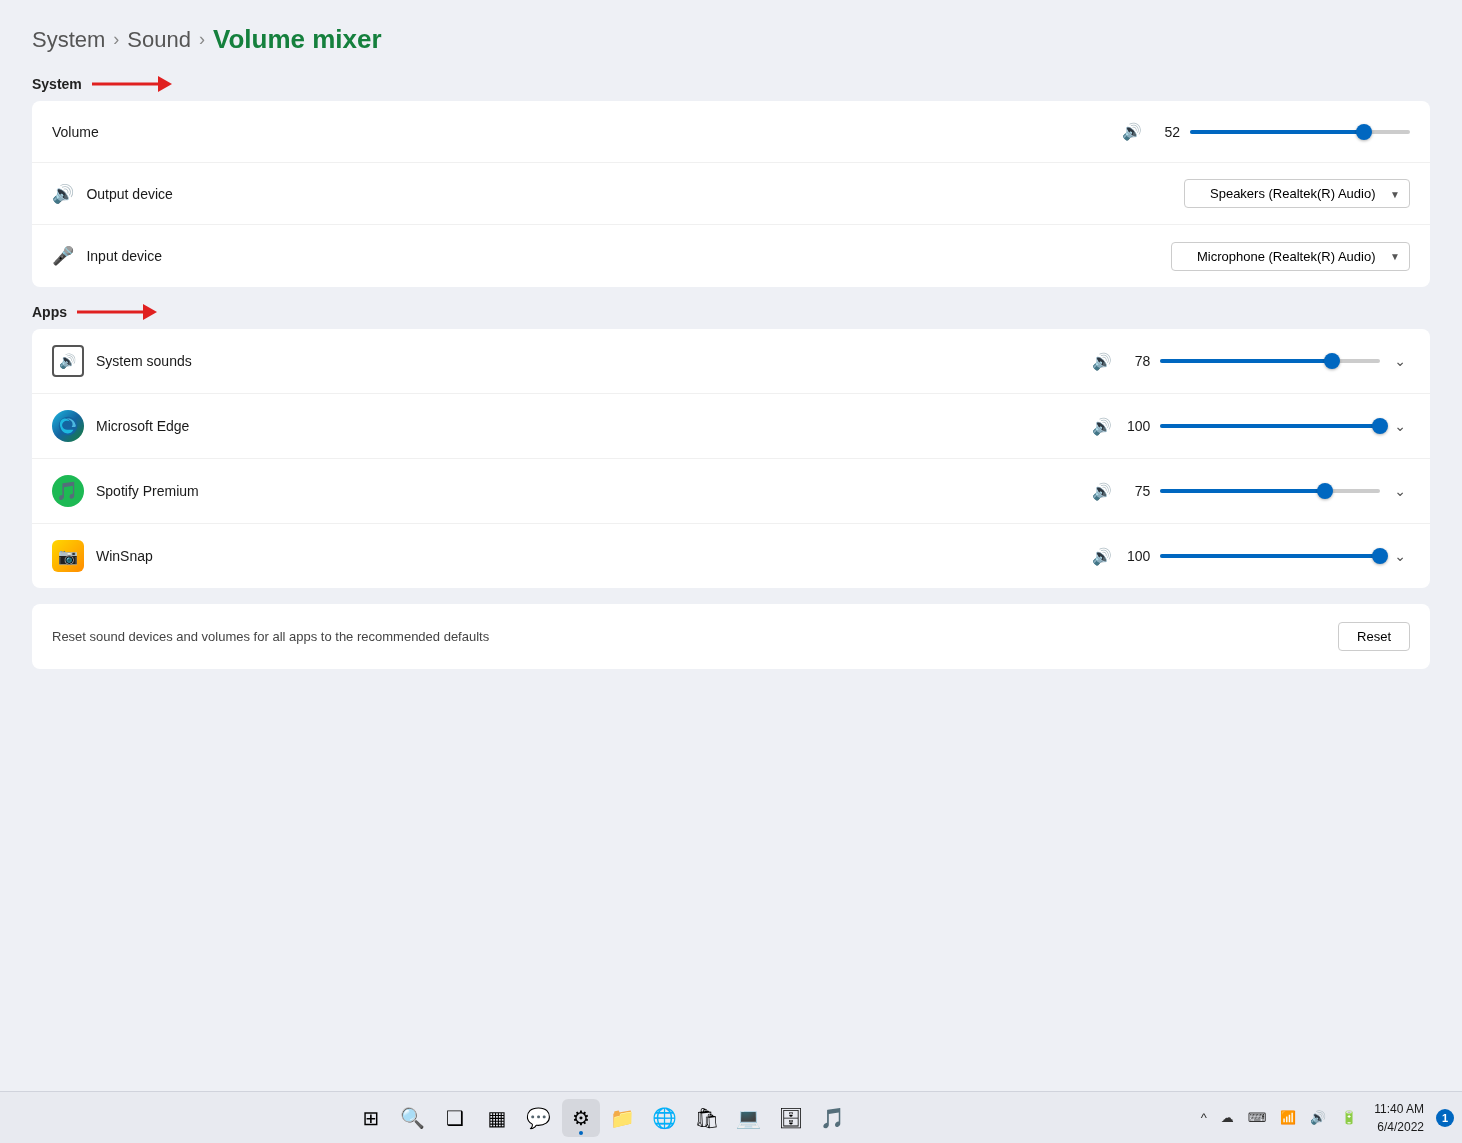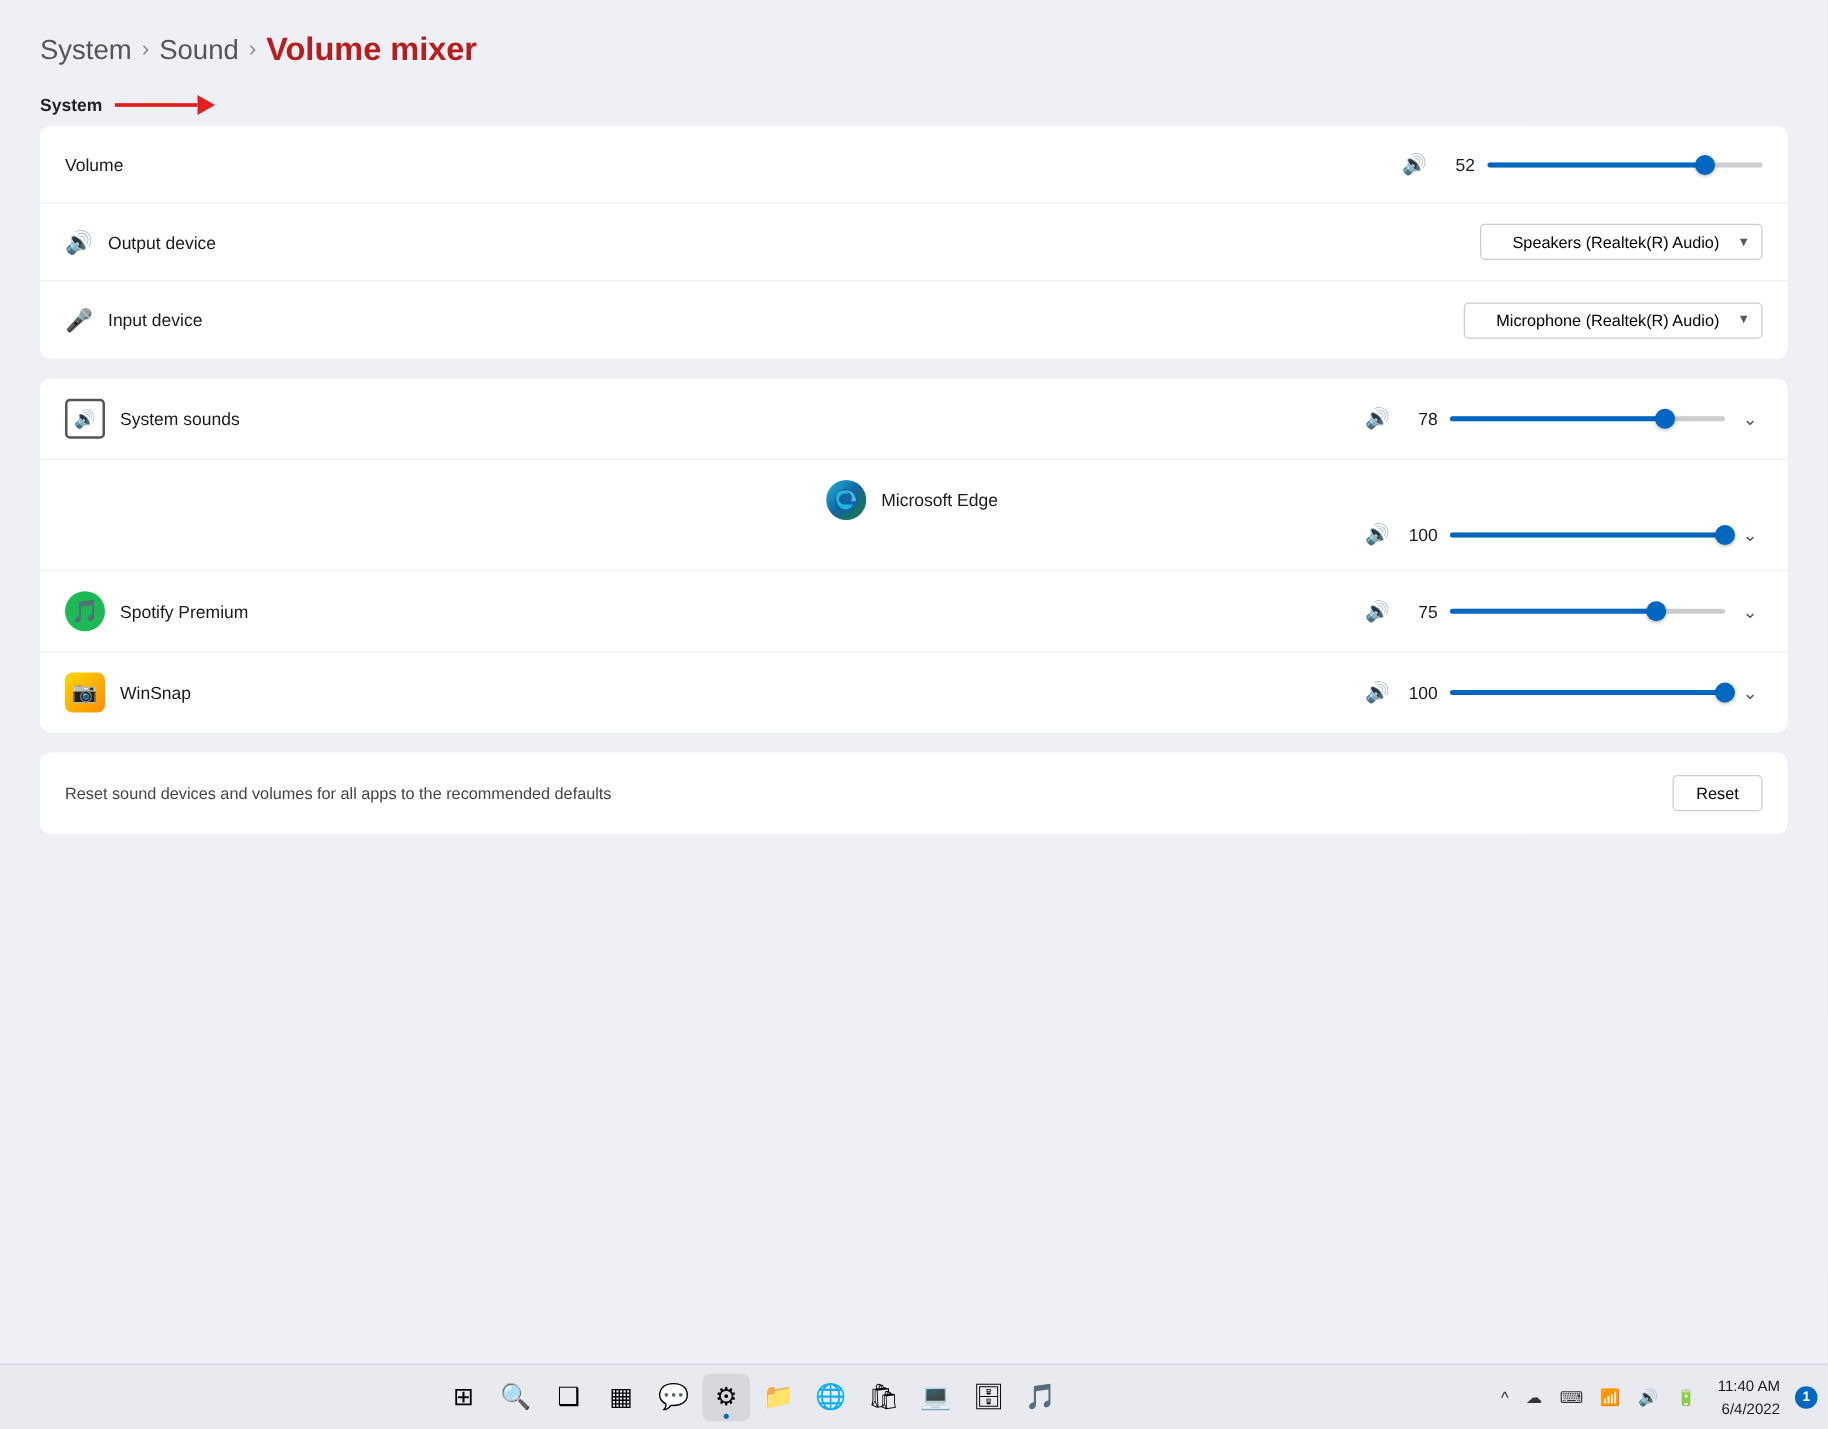"Volume mixer" .breadcrumb-current { color: #b91c1c -> #15803d }
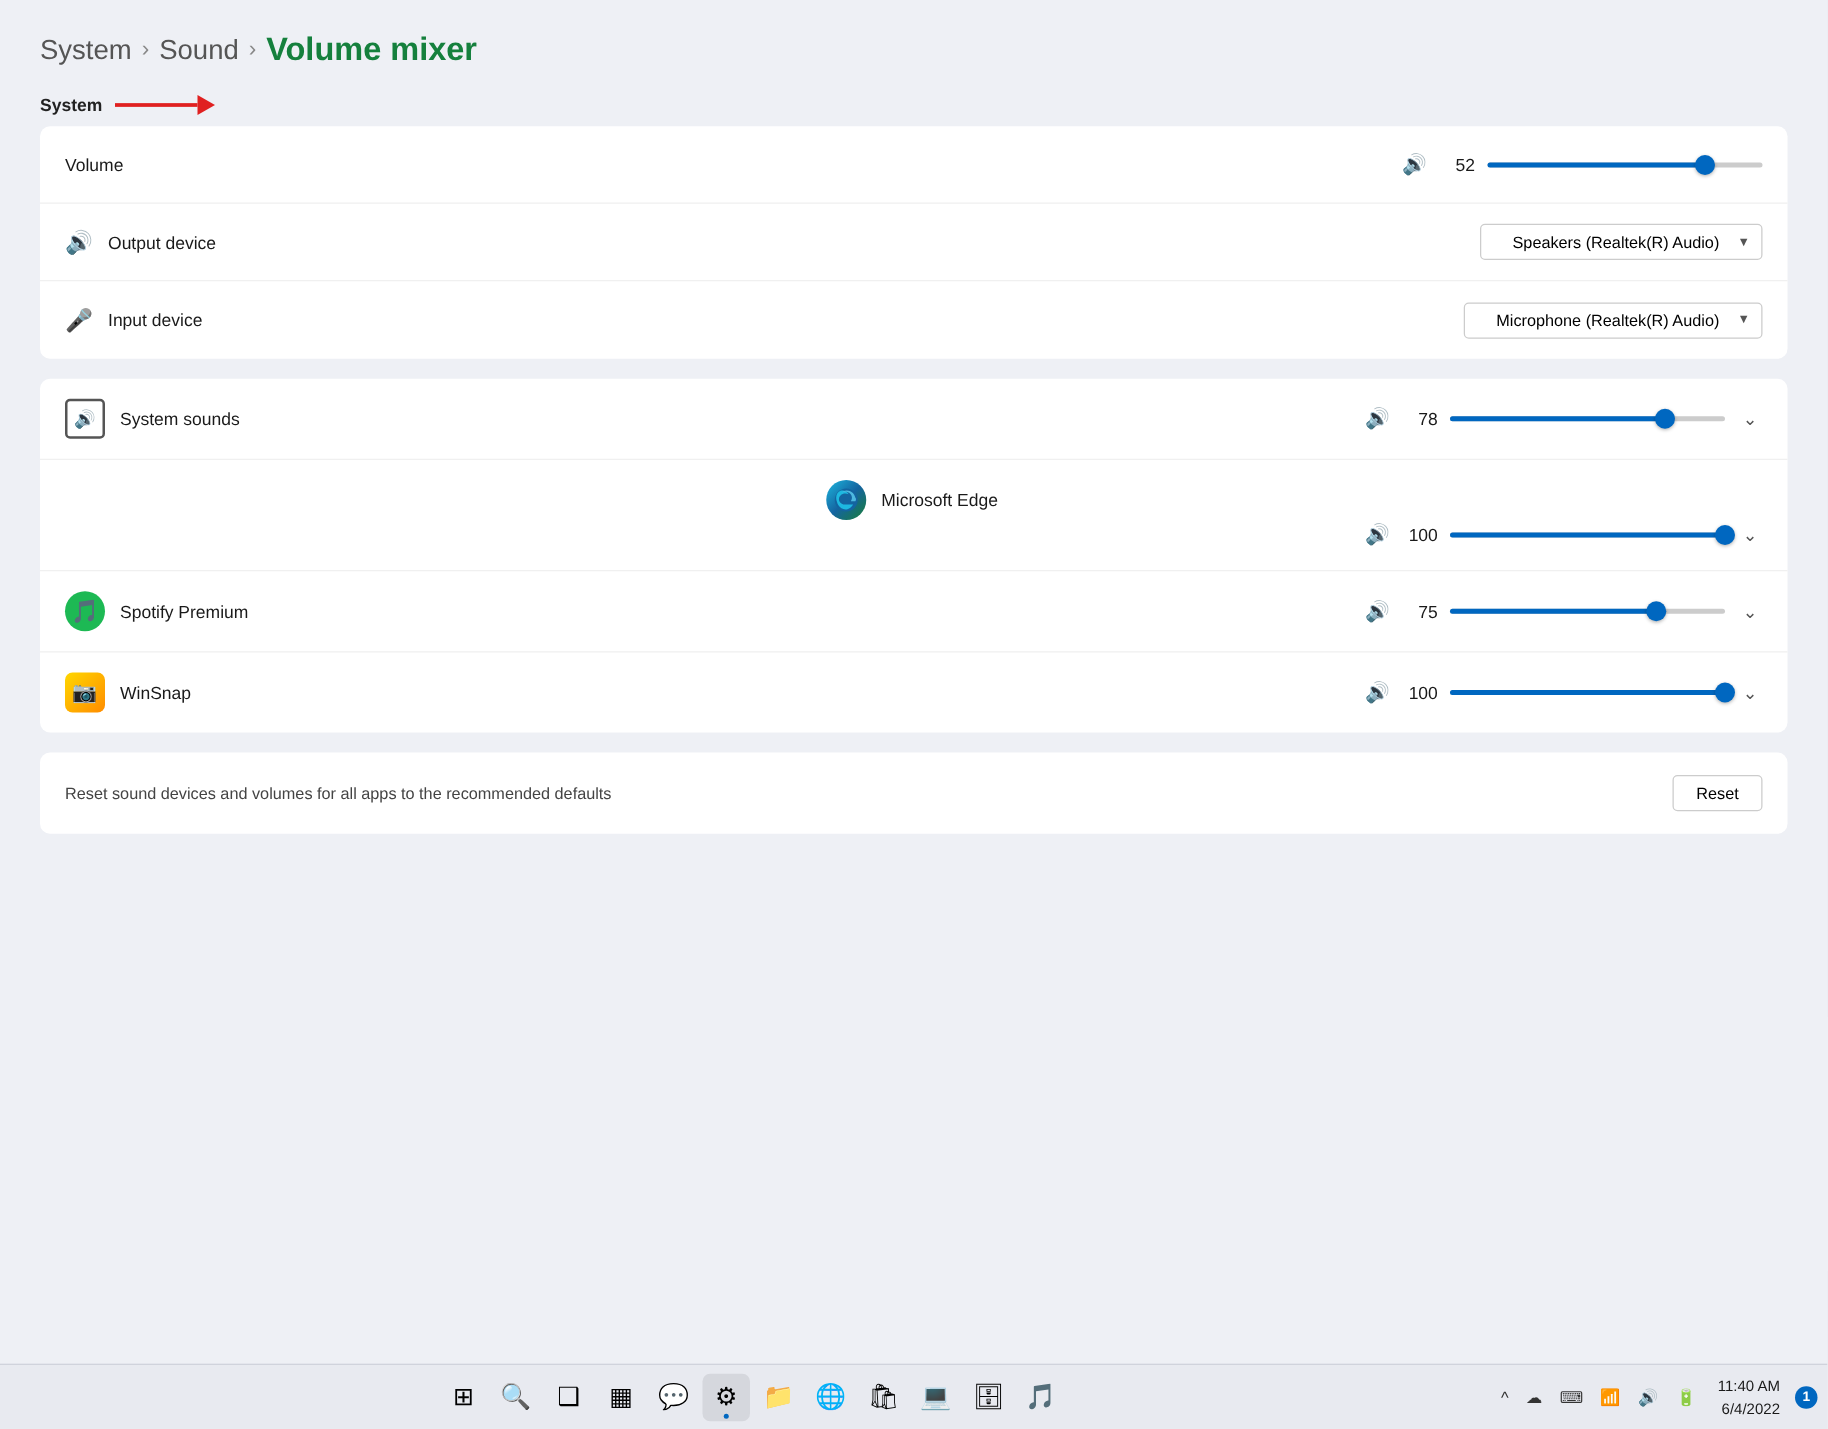"Apps" div.section-label { html: none -> <div> <span>Apps</span> <span></span> </div> }
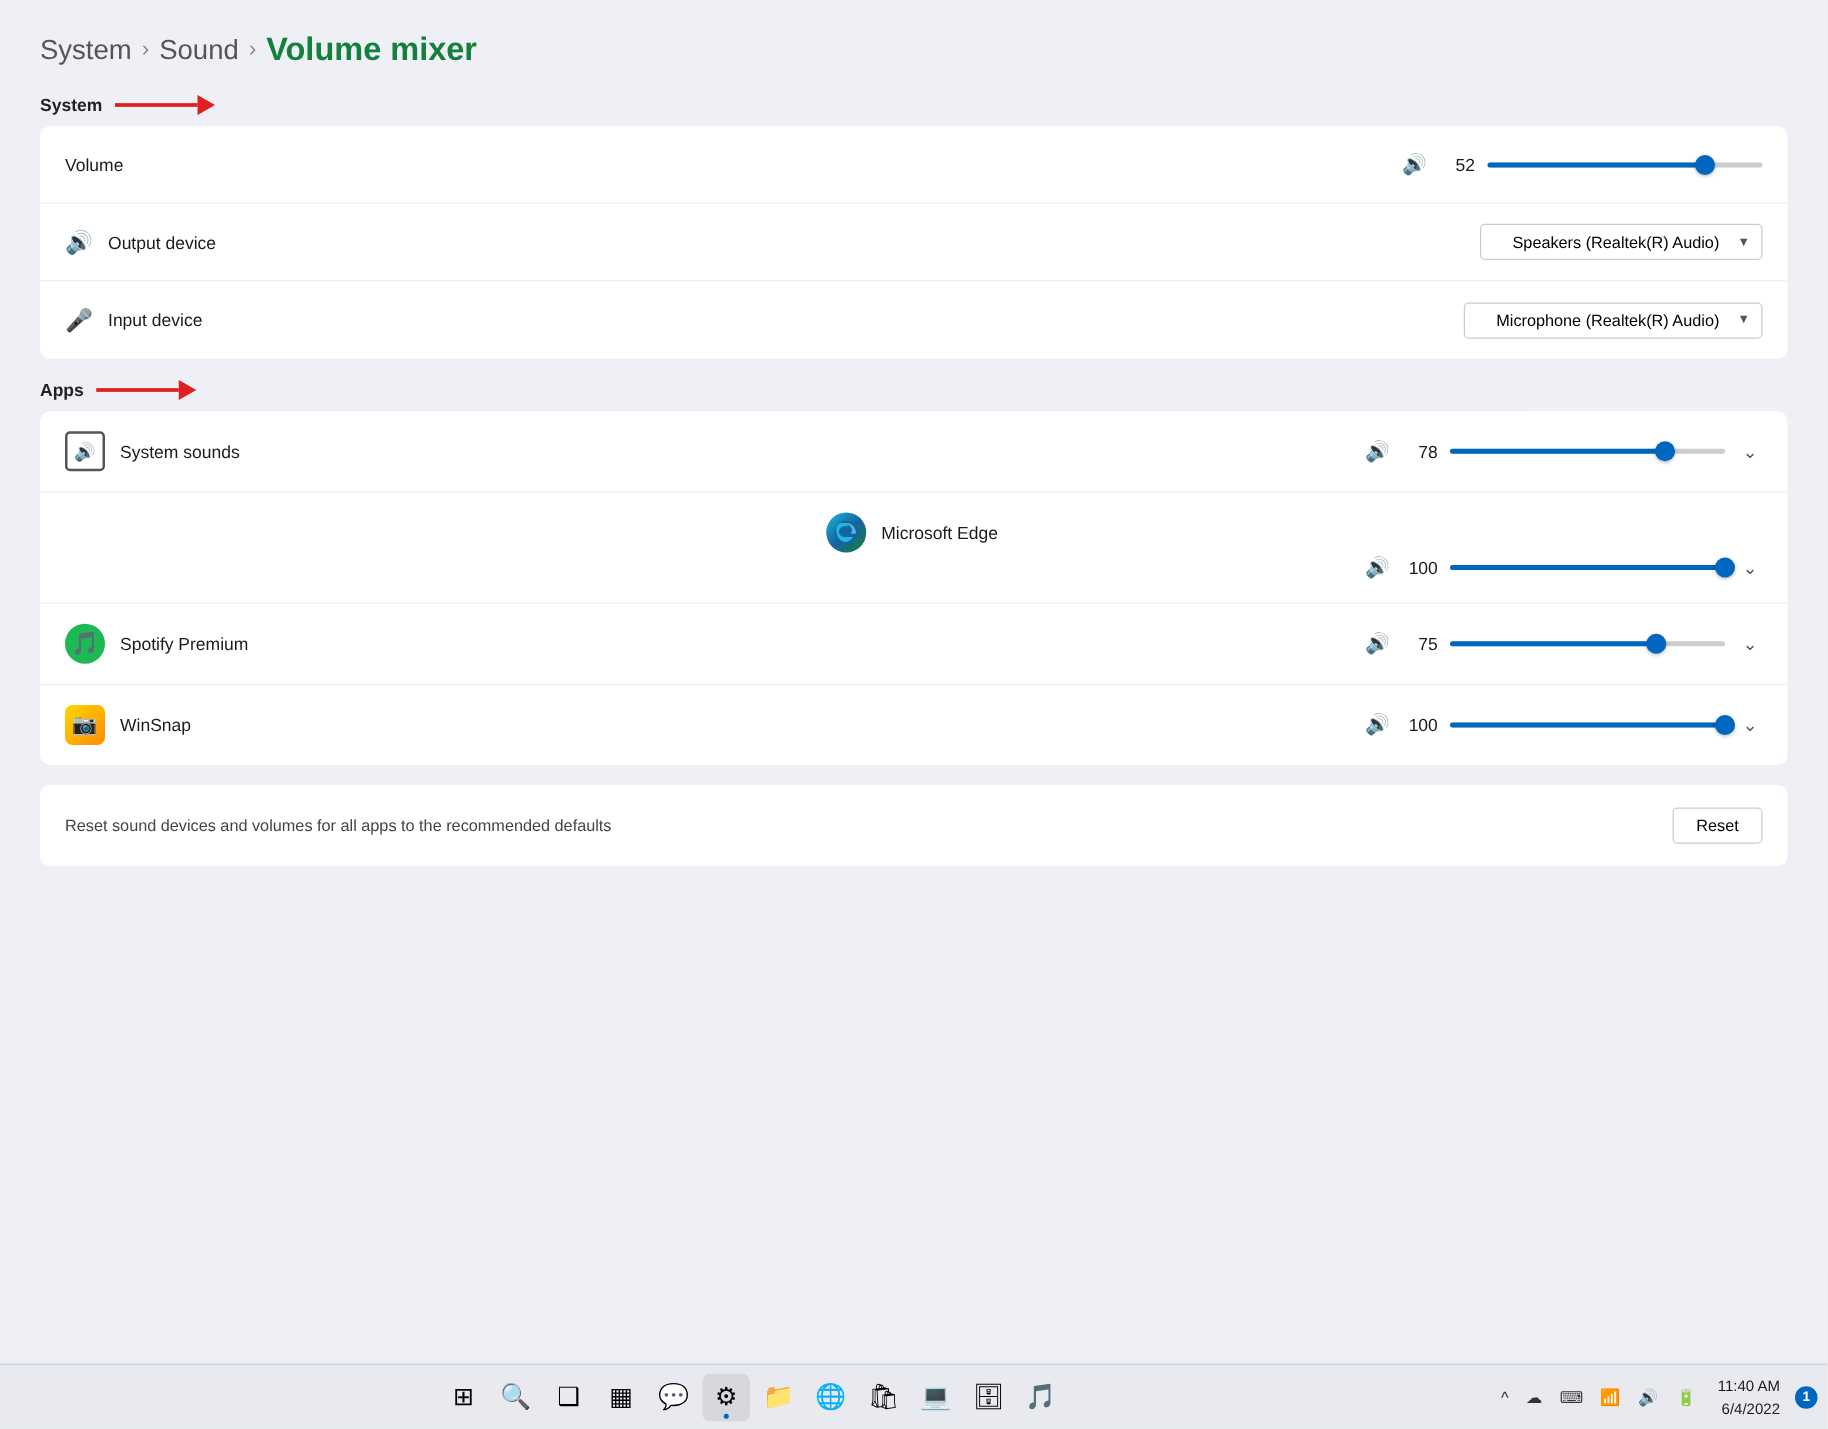"Microsoft Edge" div.card-row { flex-direction: column -> none }
